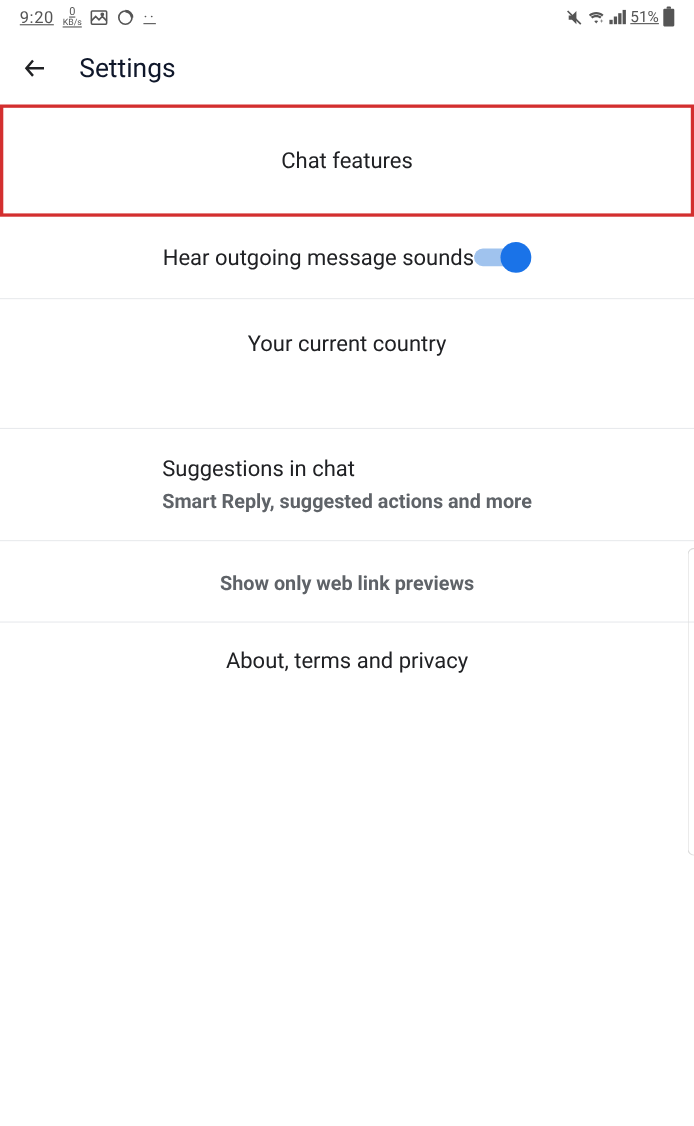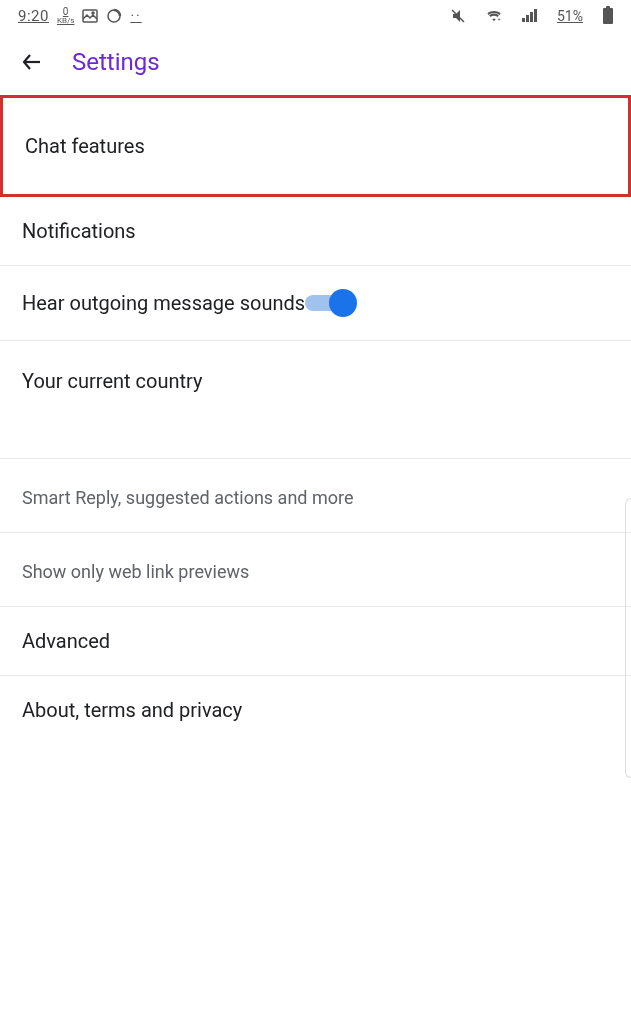"51%" .status-right { gap: 20px -> 4px }
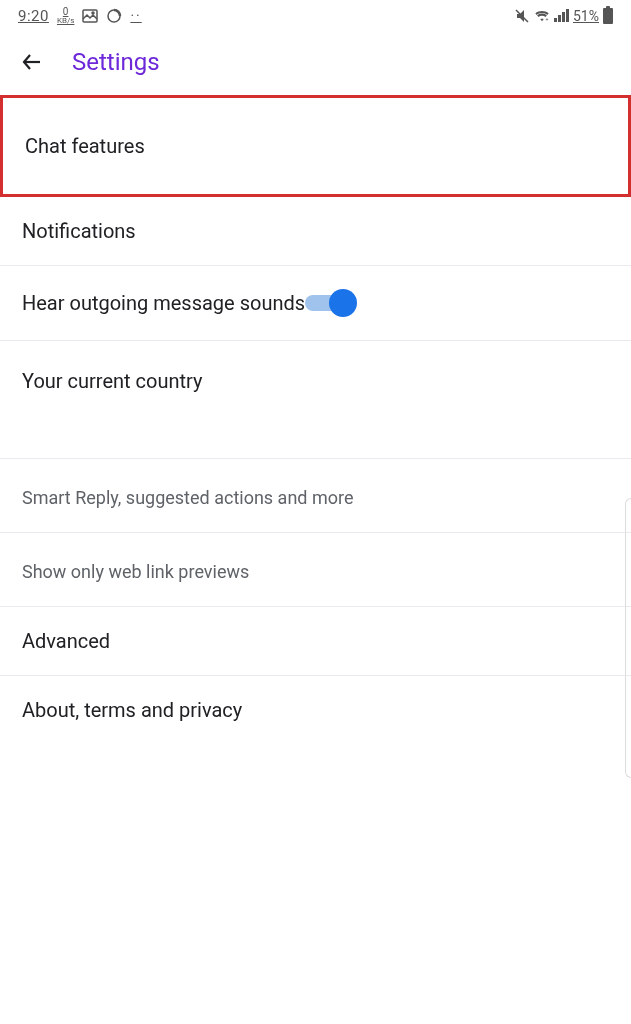"Settings" .app-title { color: #6d28d9 -> #0f172a }
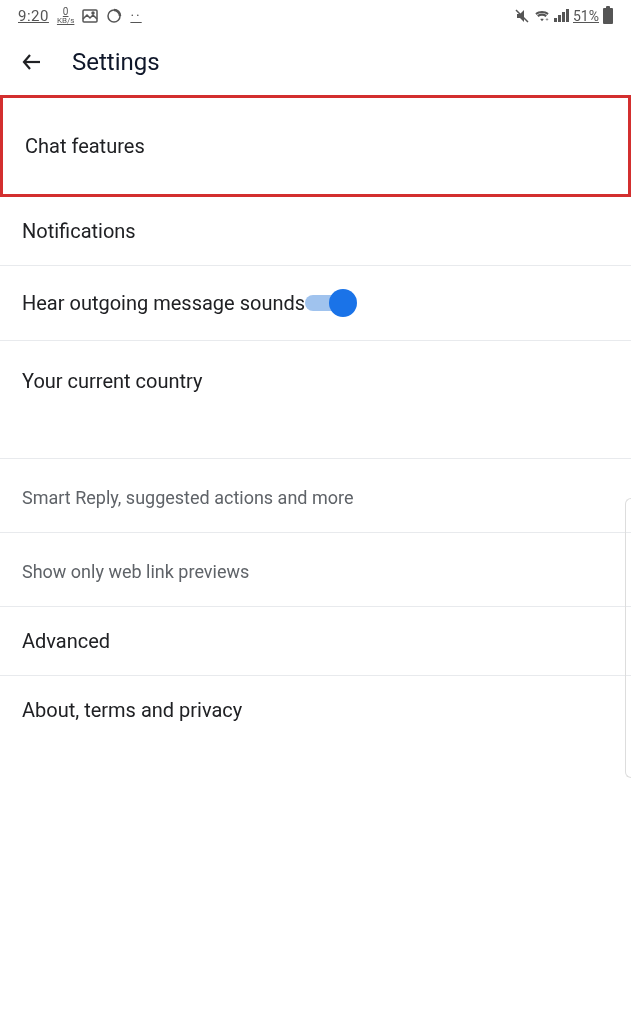"Chat features" .list-item { justify-content: flex-start -> center }
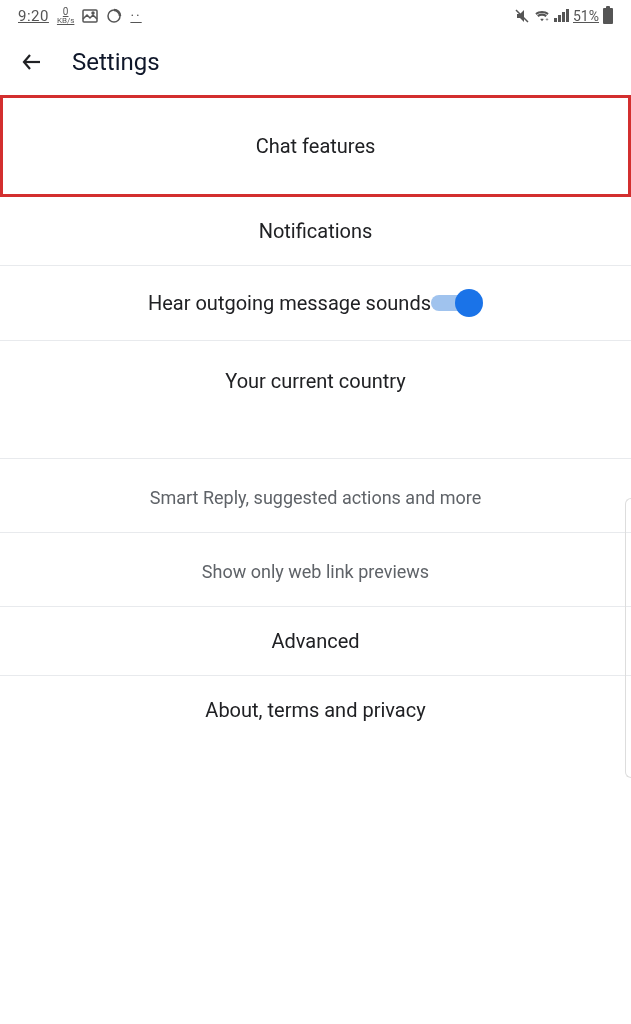"Notifications" div.list-item { html: <div> <div> <span>Notifications</span> </div> </div> -> none }
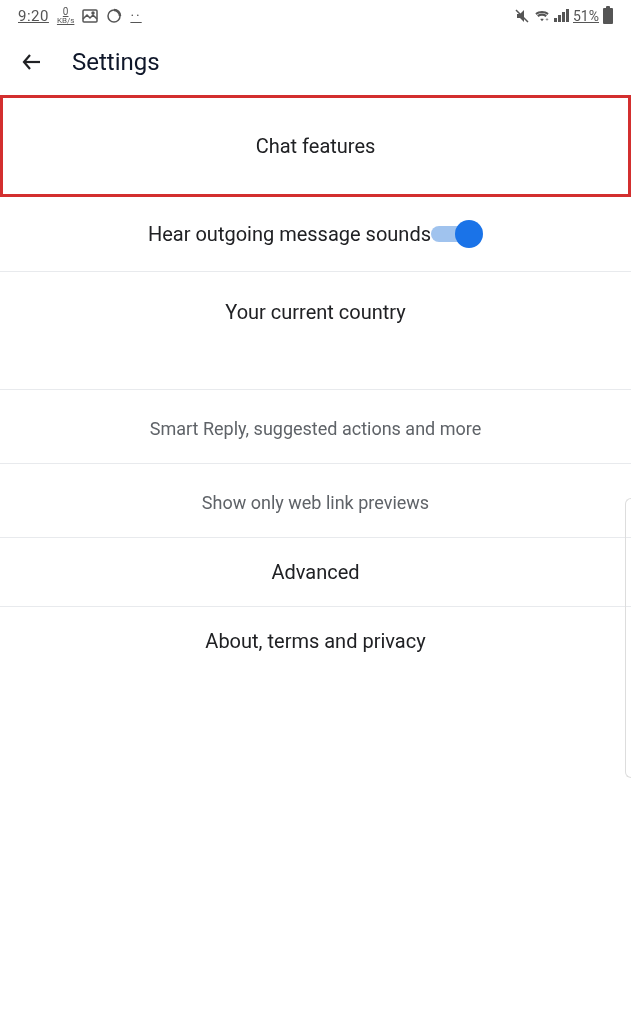"Suggestions in chat" span.item-title { html: none -> <span>Suggestions in chat</span> }
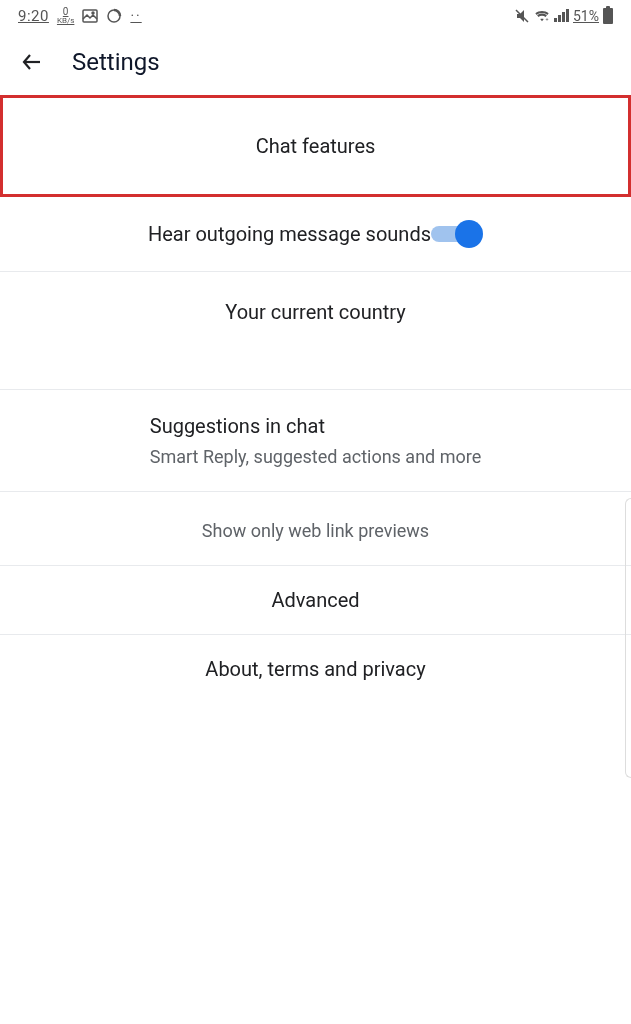"Smart Reply, suggested actions and" .item-subtitle { font-weight: none -> bold }
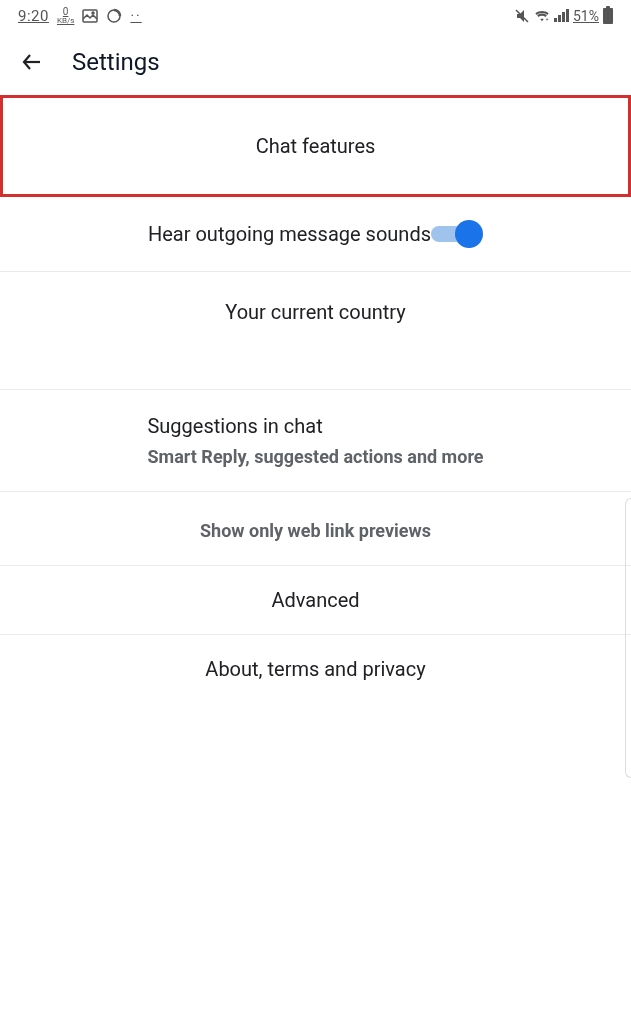"Advanced" div.list-item { html: <div> <div> <span>Advanced</span> </div> </div> -> none }
